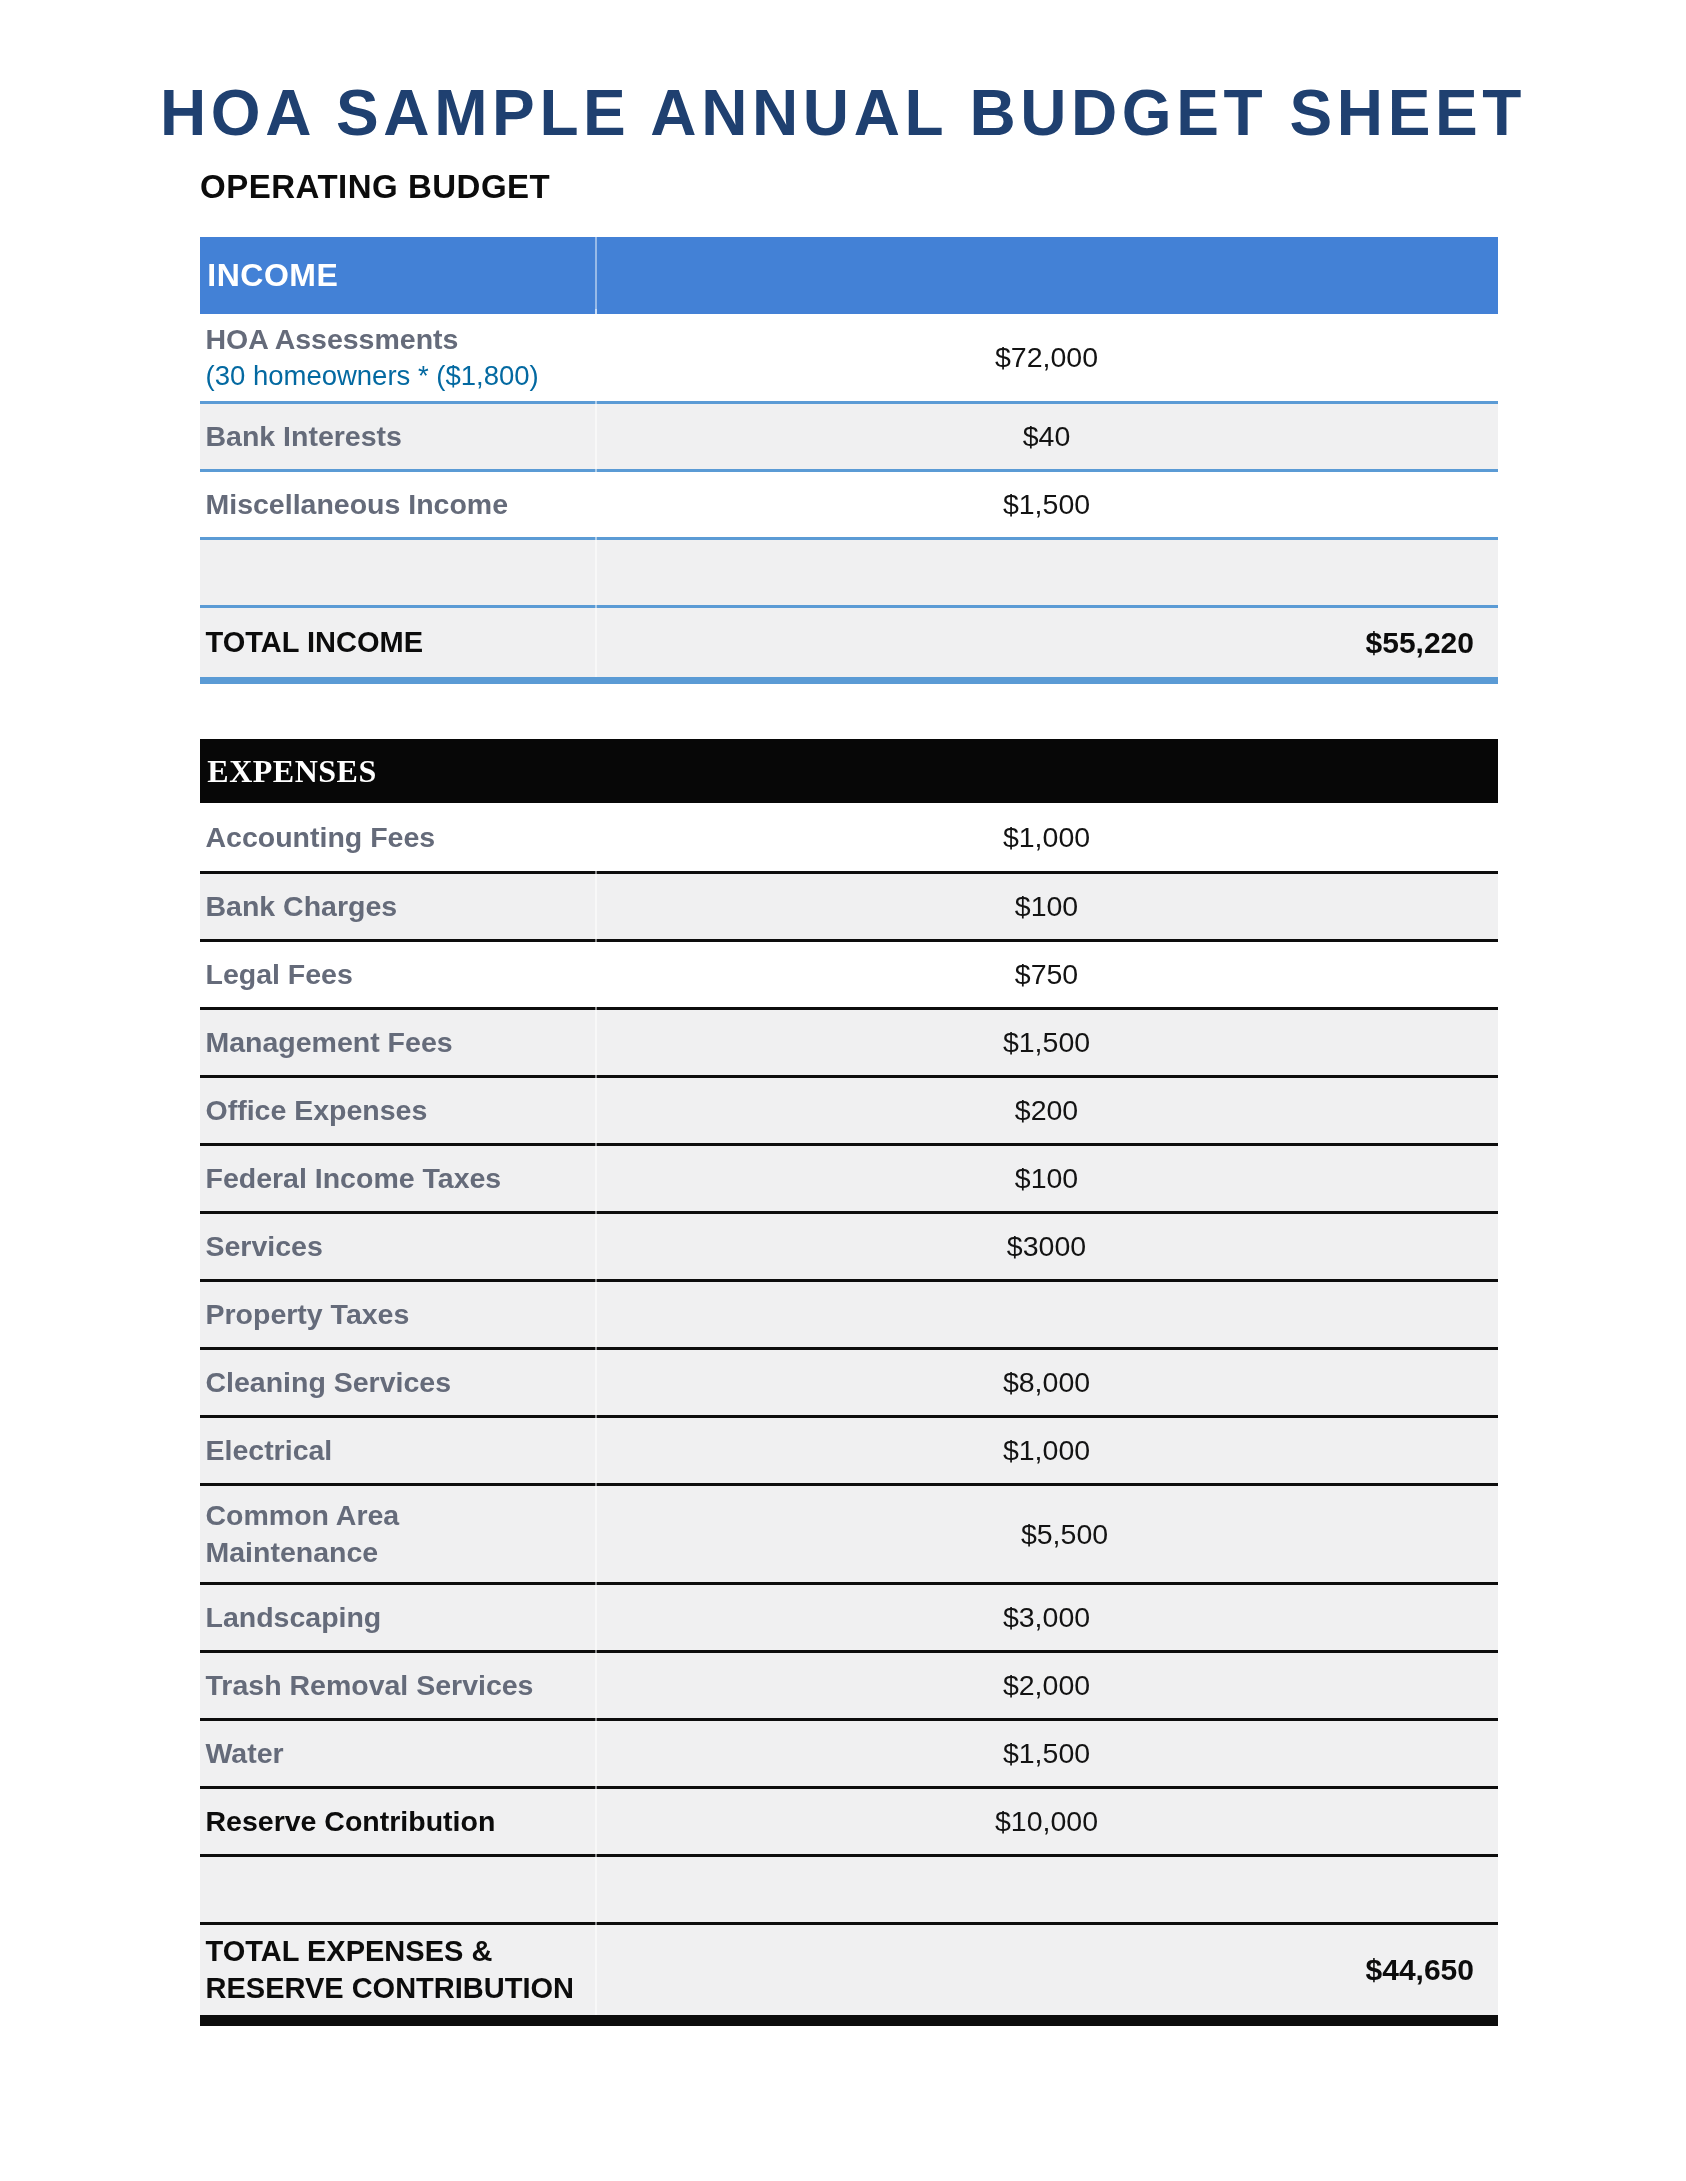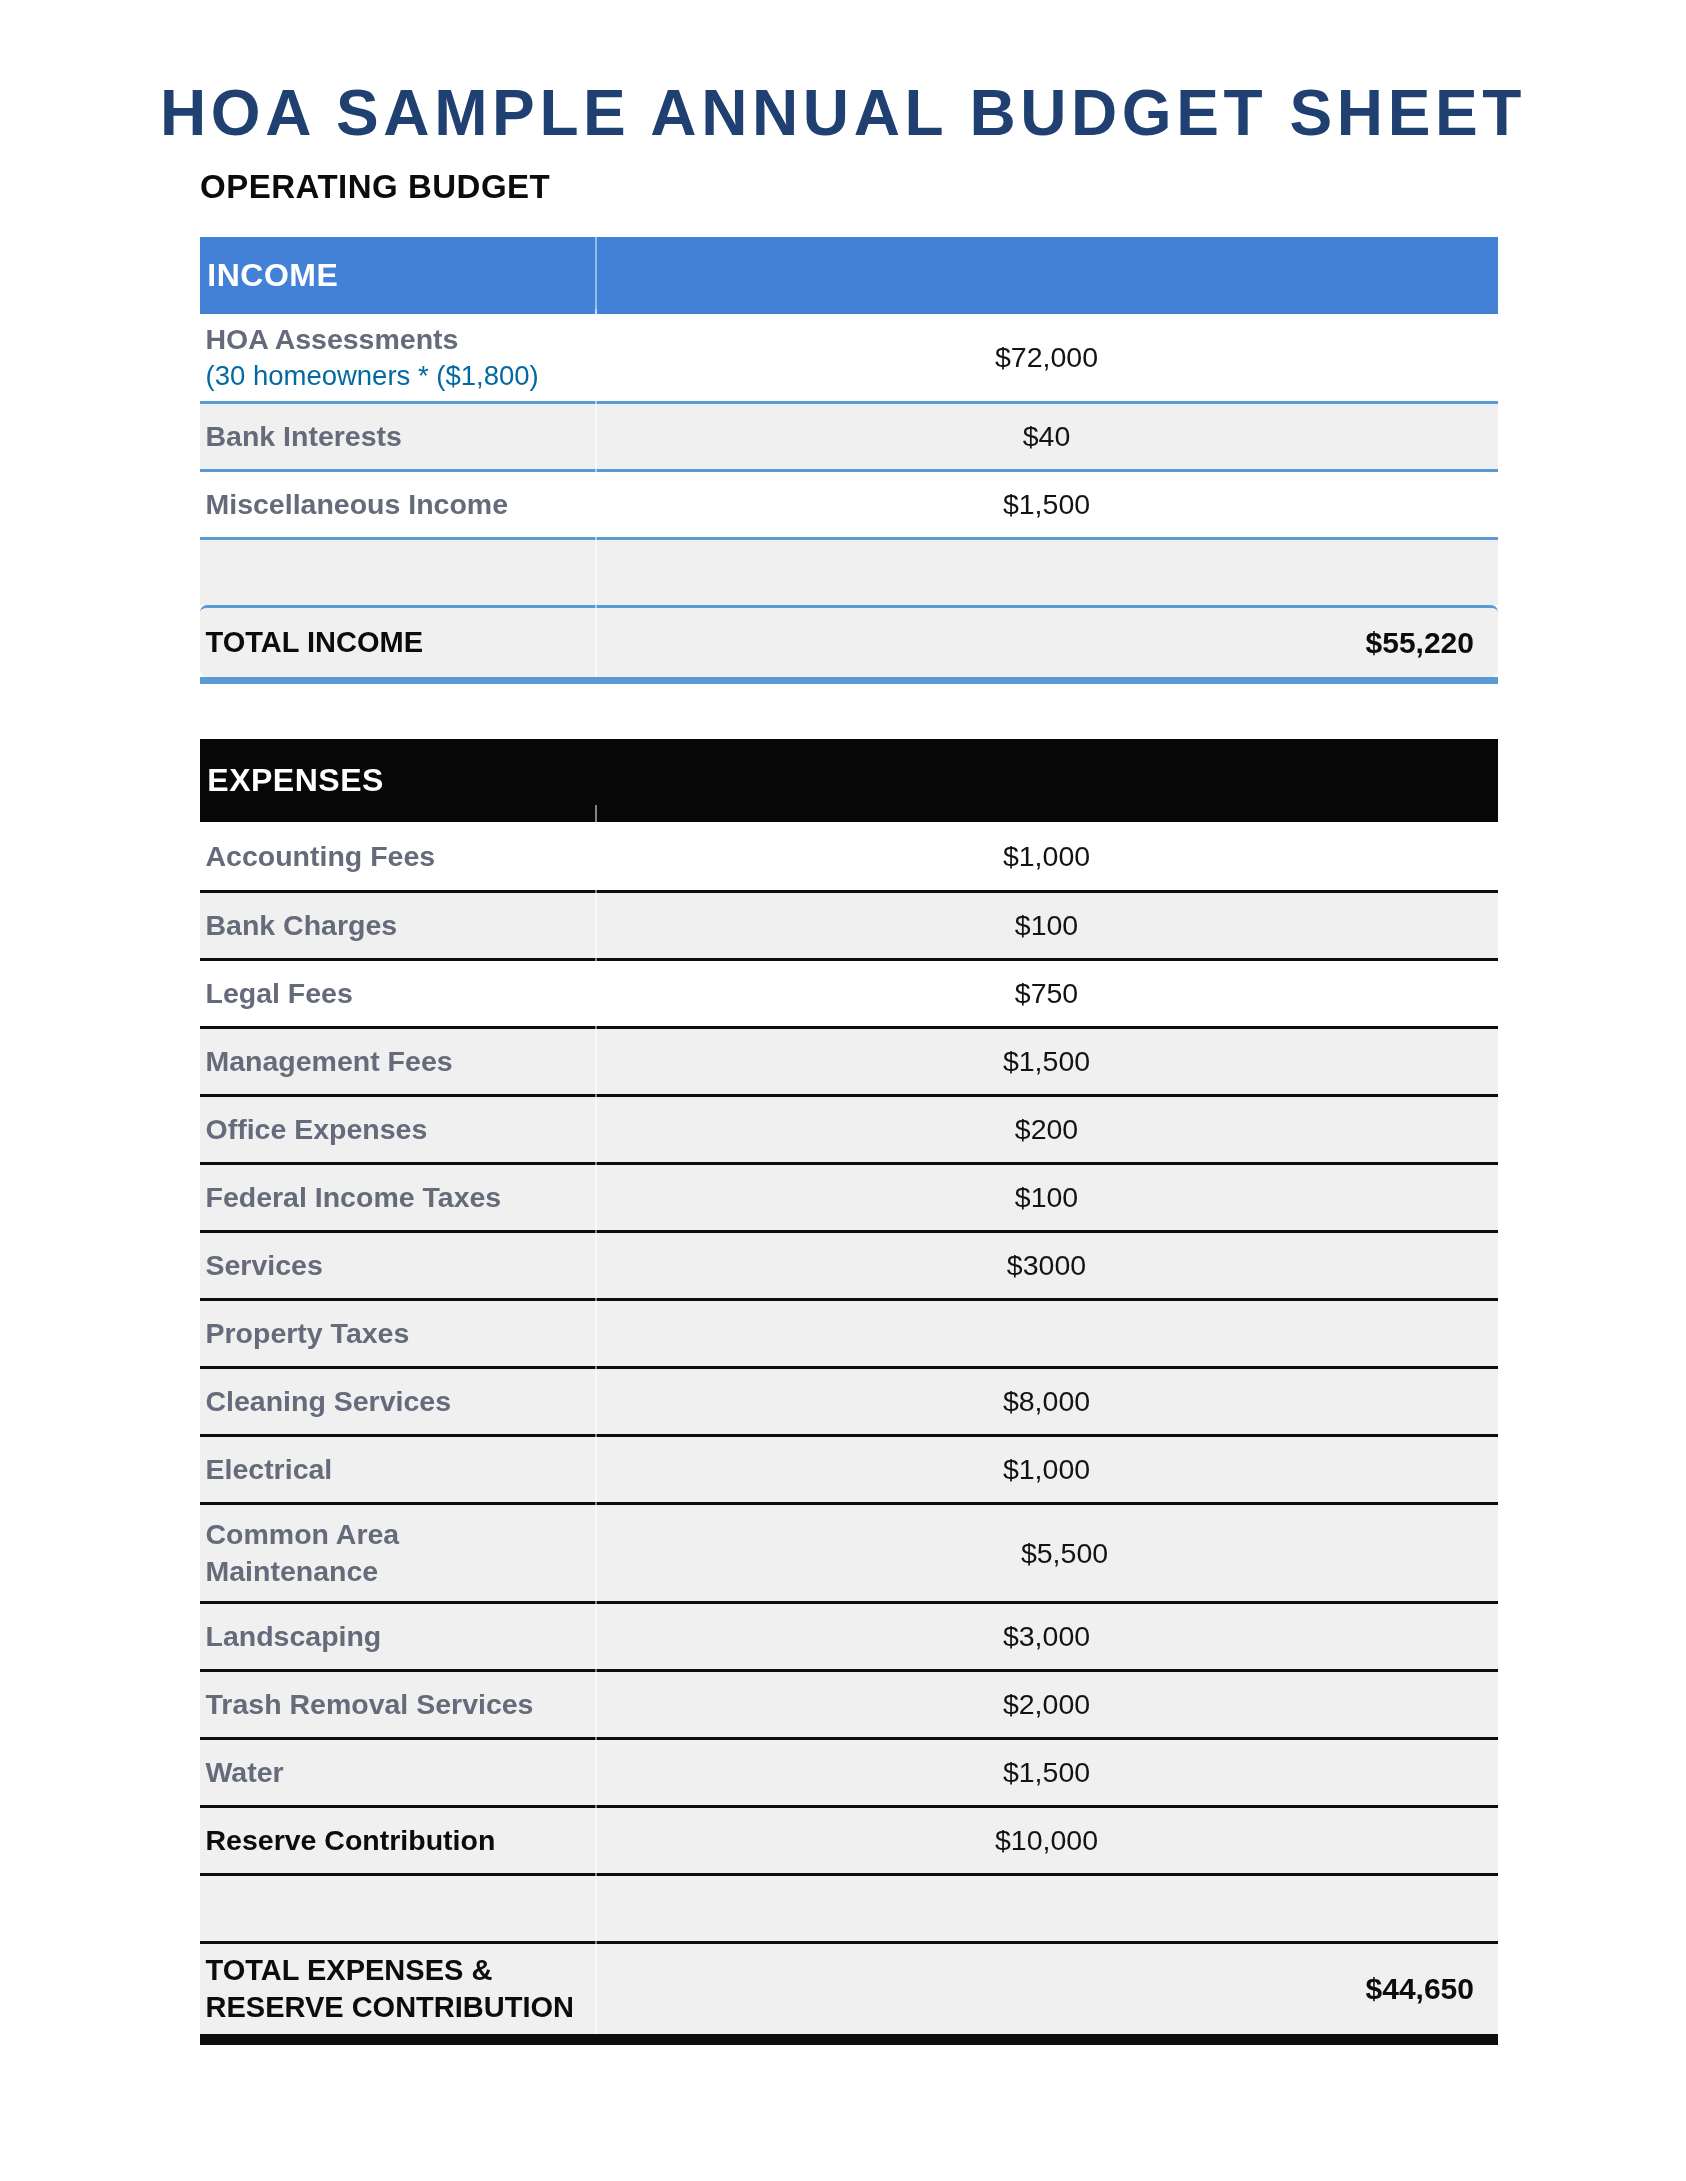"TOTAL INCOME" .row.total { border-radius: 7px -> none }
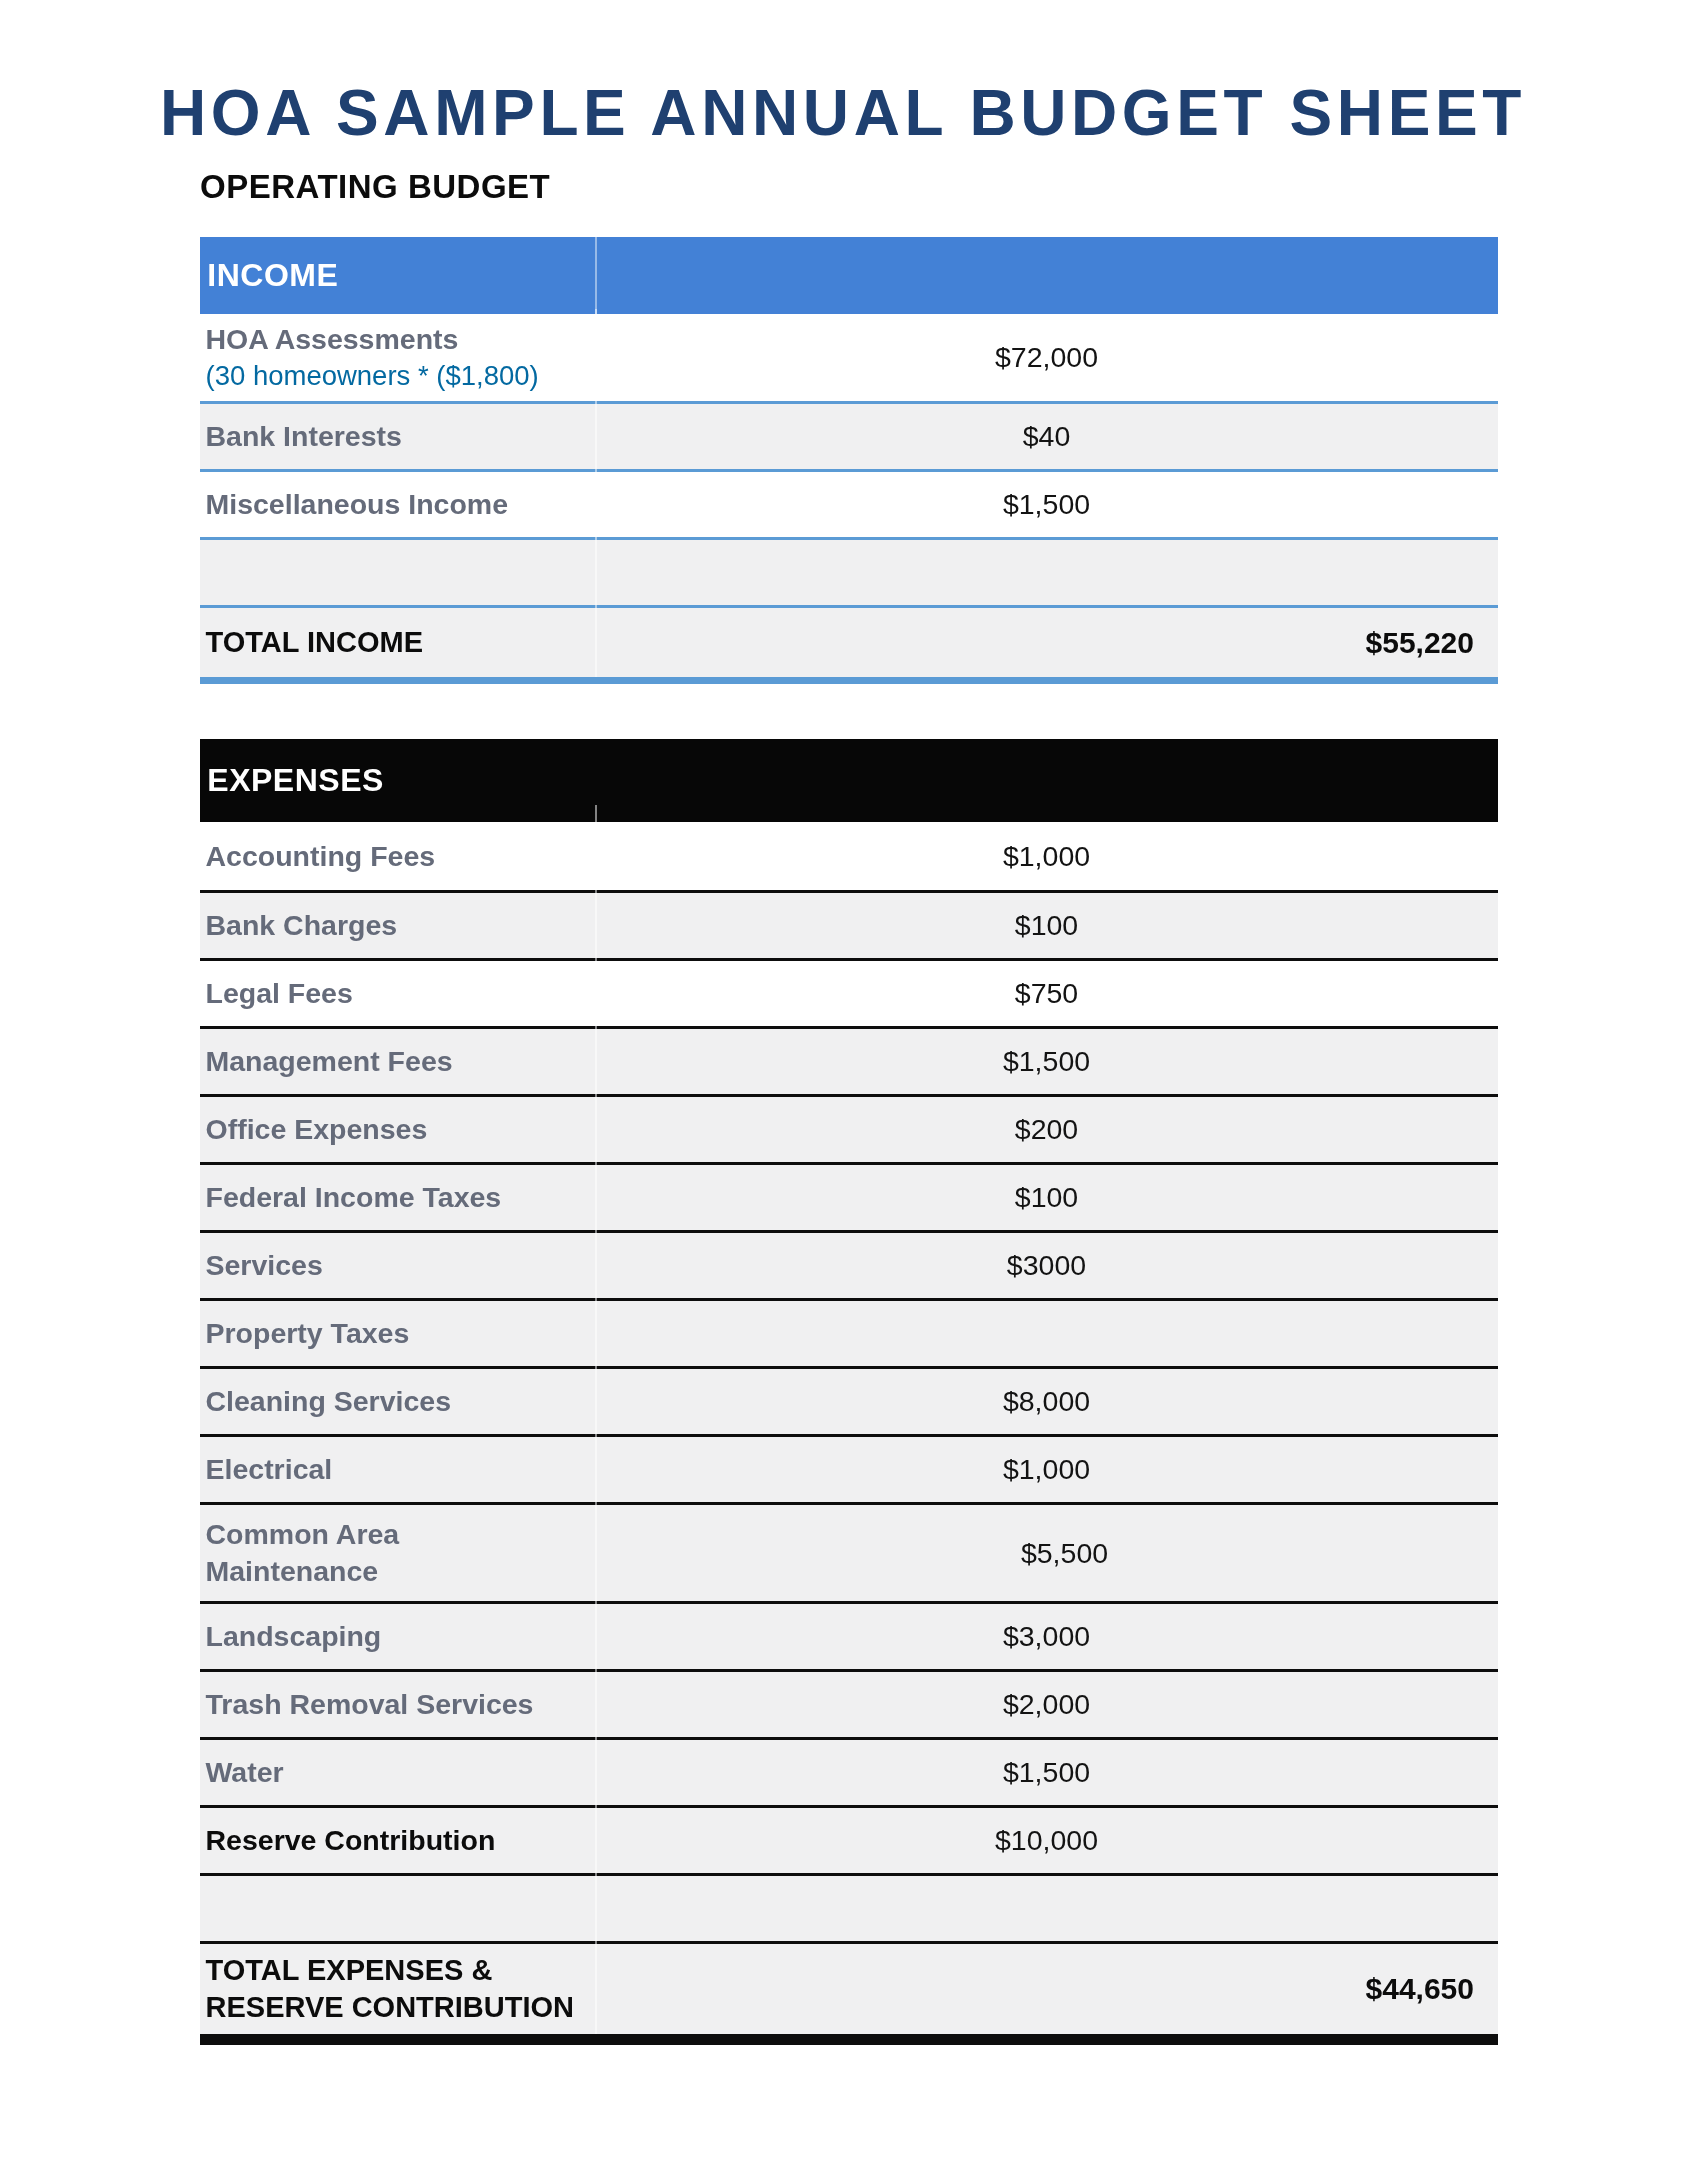"EXPENSES" .expenses-tbl .thead { font-family: none -> Liberation Serif, serif; height: 83px -> 64px }
